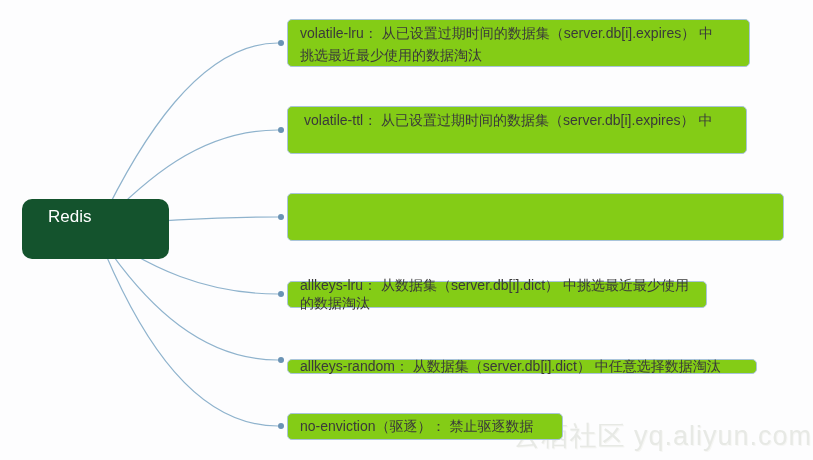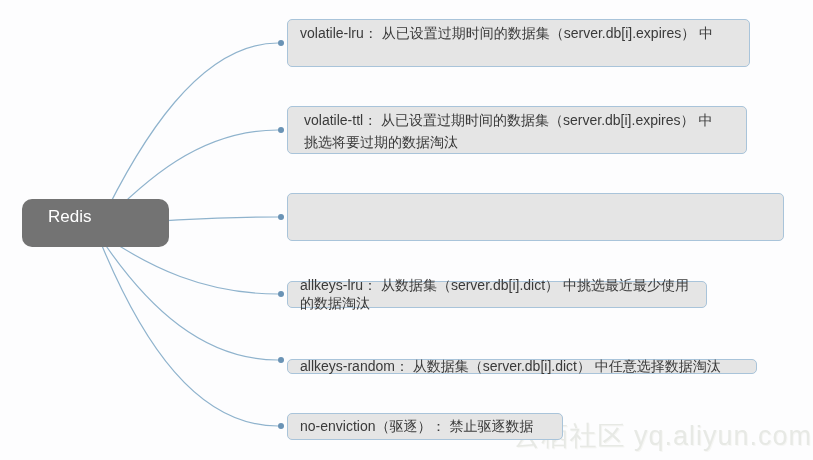"volatile-lru：" .branch-box { background: #e5e5e5 -> #84cc16 }
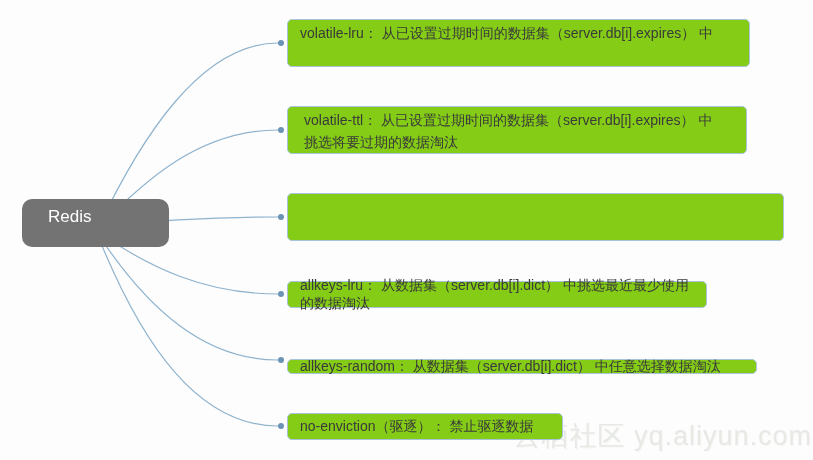"挑选最近最少使用的数据淘汰" div { html: none -> <div>挑选最近最少使用的数据淘汰</div> }
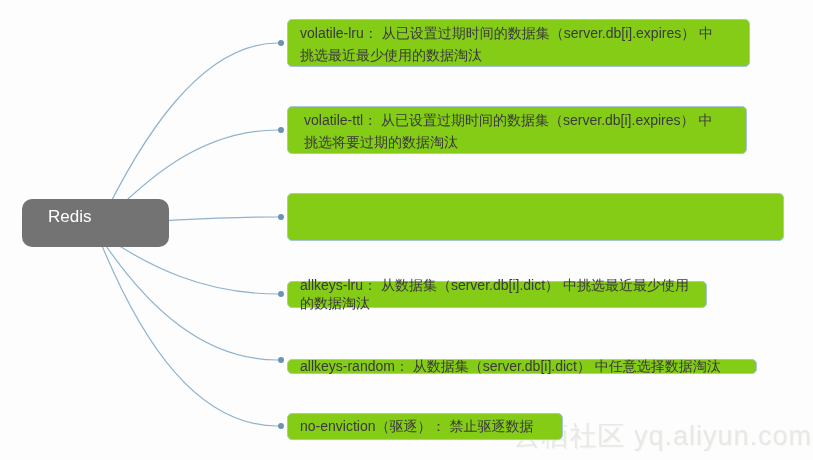"挑选将要过期的数据淘汰" div { html: <div>挑选将要过期的数据淘汰</div> -> none }
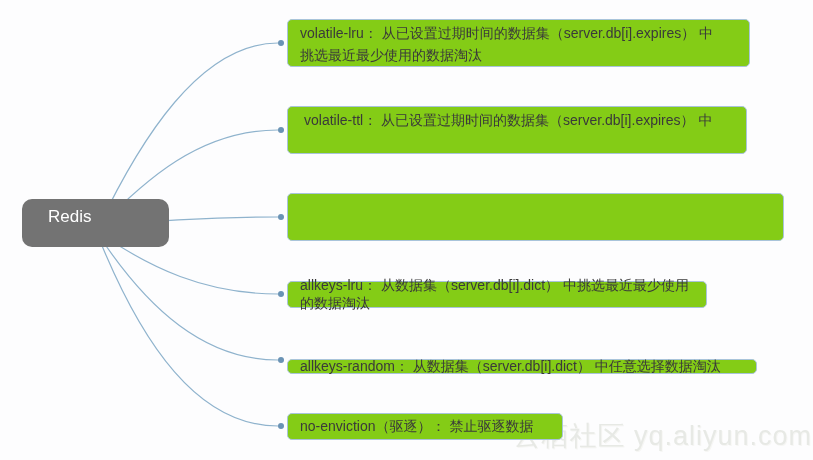"Redis" .root-node { background: #737373 -> #14532d; height: 48px -> 60px }
